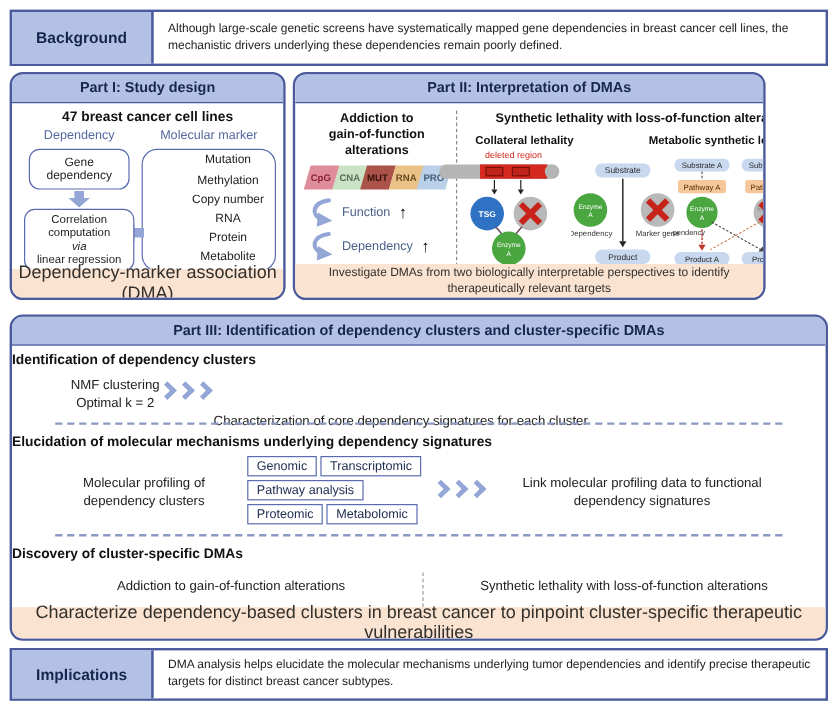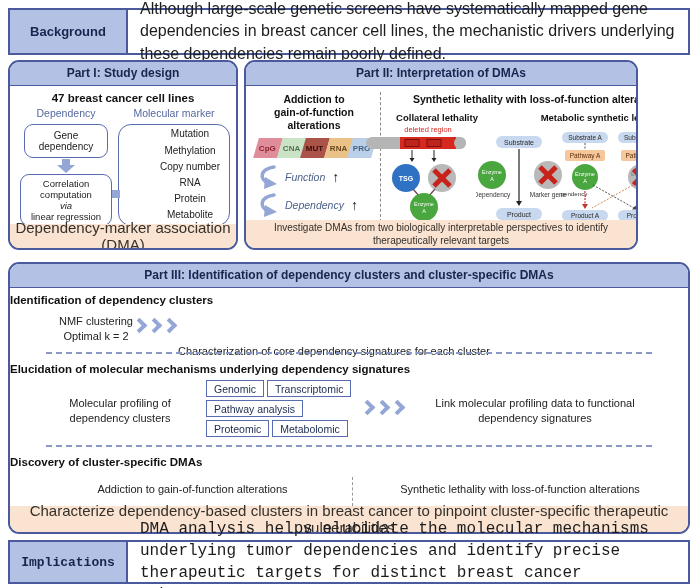"Although large-scale genetic screens" .info-text { font-size: 16px -> 10px }
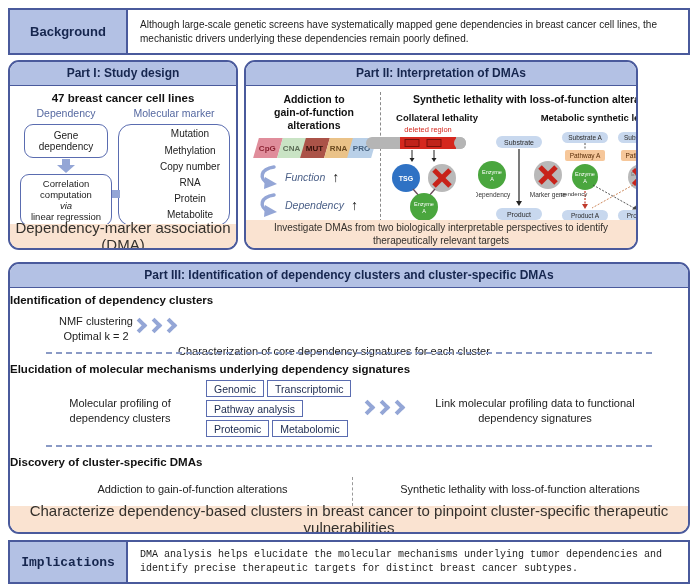"Function" .gain-label { font-style: italic -> none }
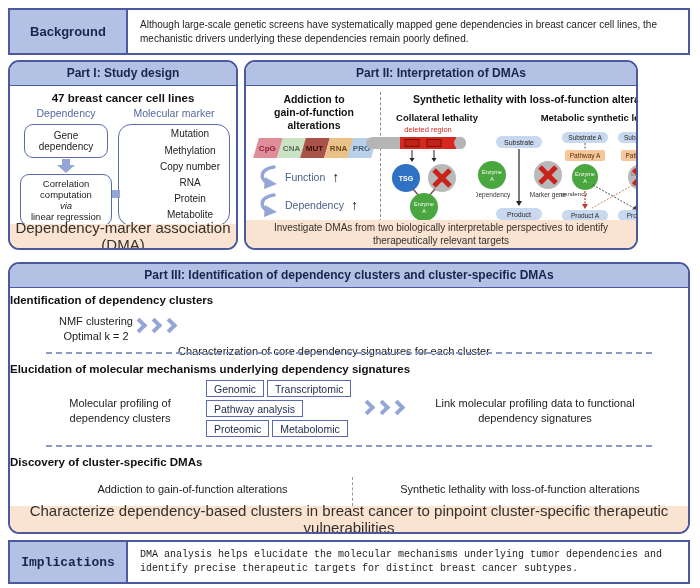"Implications" #impl-box { font-family: Liberation Mono, monospace -> none }
